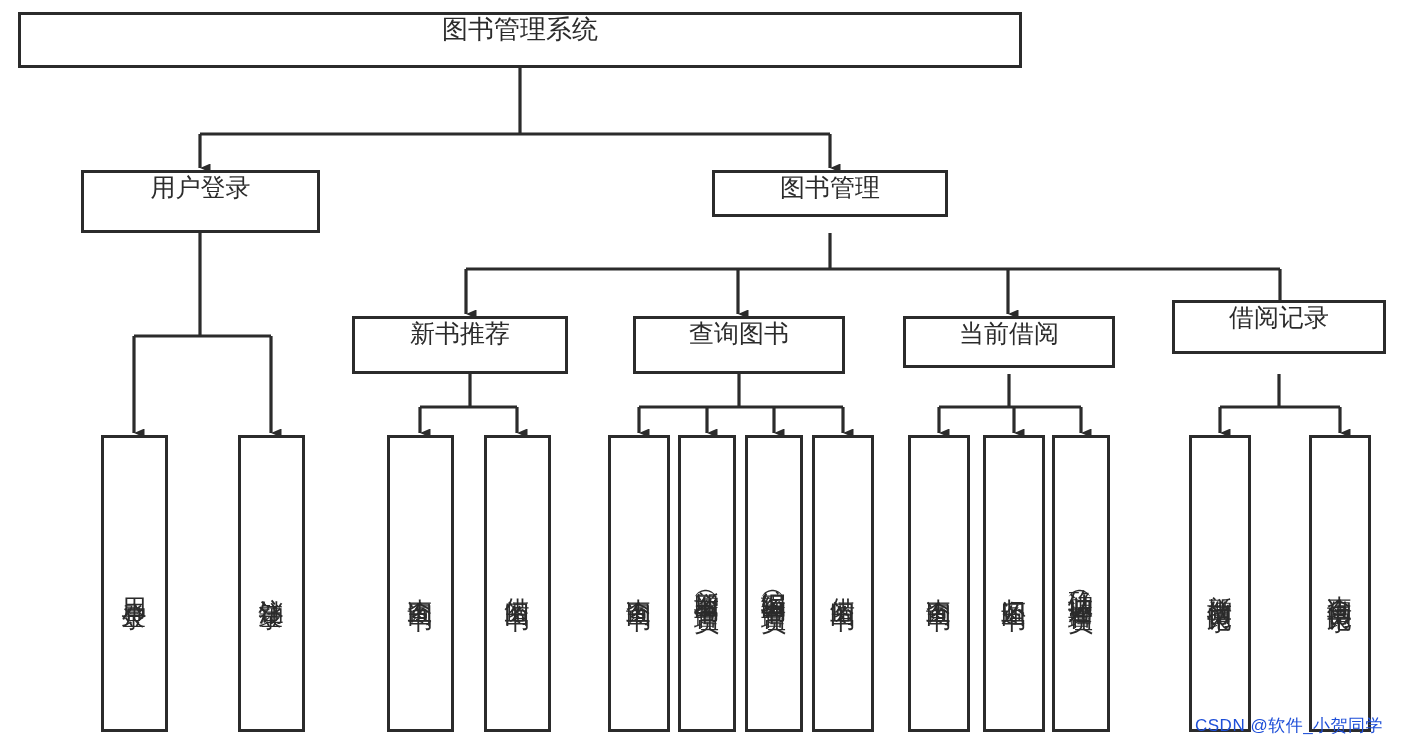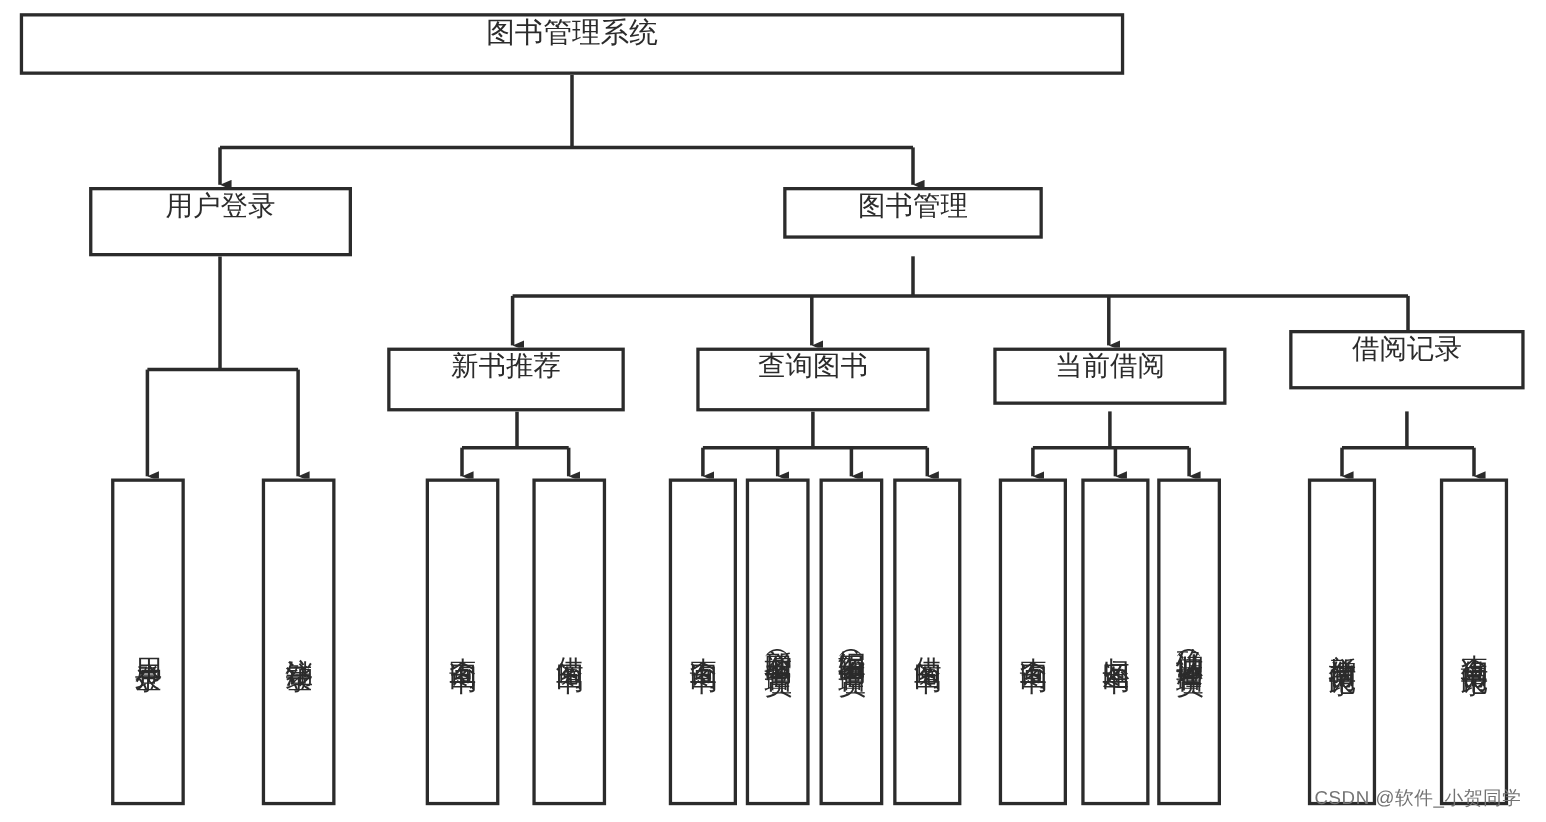"CSDN @软件_小贺同学" div.watermark { color: #737373 -> #1d4ed8 }
